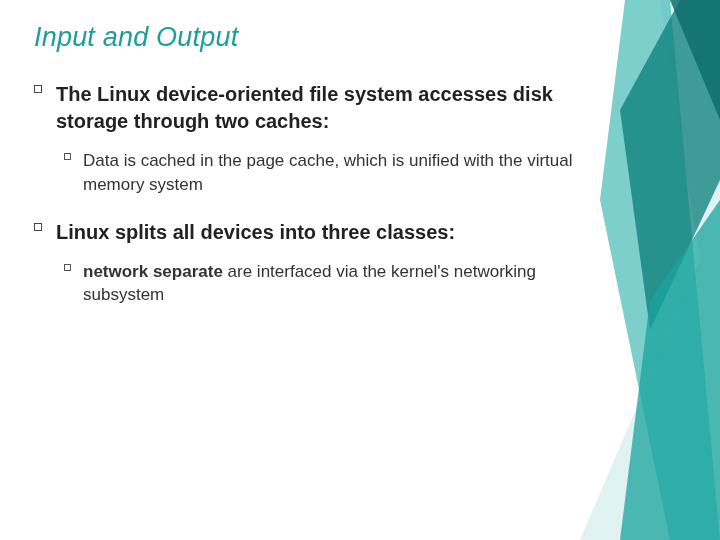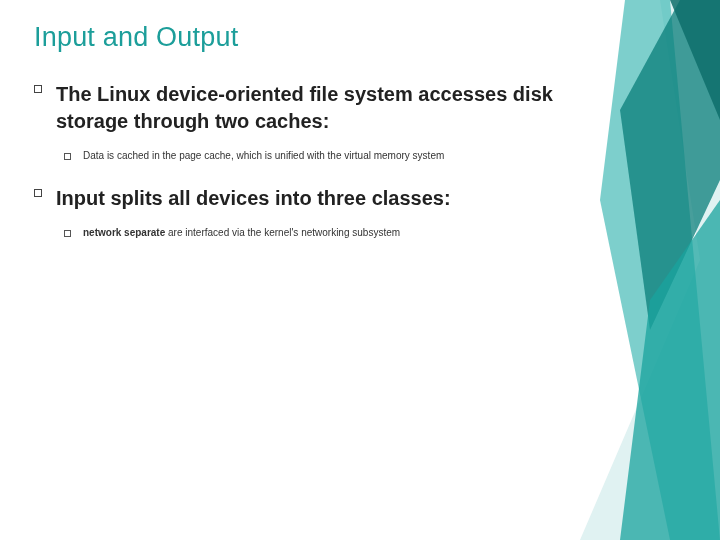"Input and Output" .title { font-style: none -> italic }
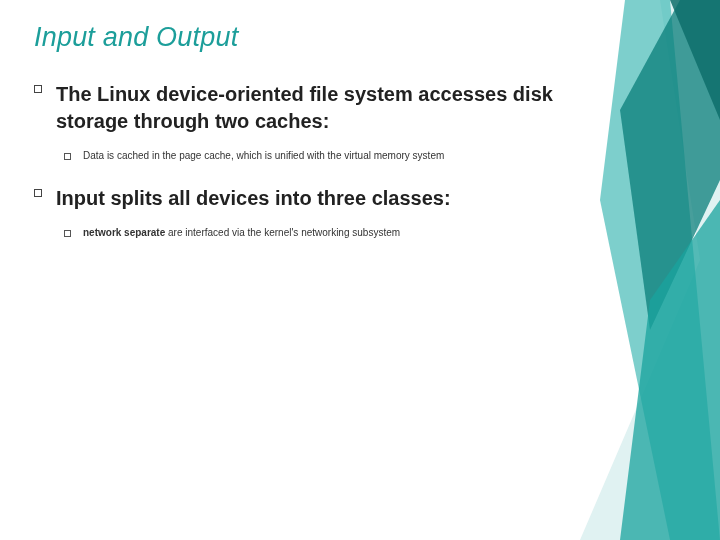"Data is cached in the" .l2 .txt { font-size: 10px -> 17px }
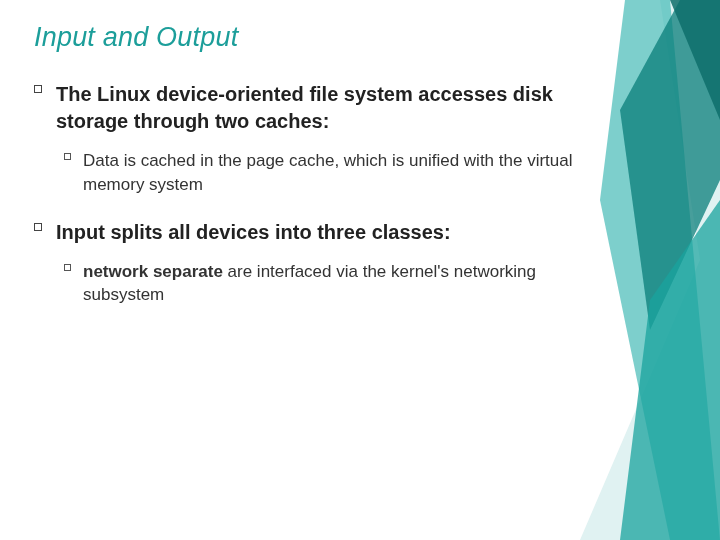"Input splits all devices into" div.txt { text: Input -> Linux }
